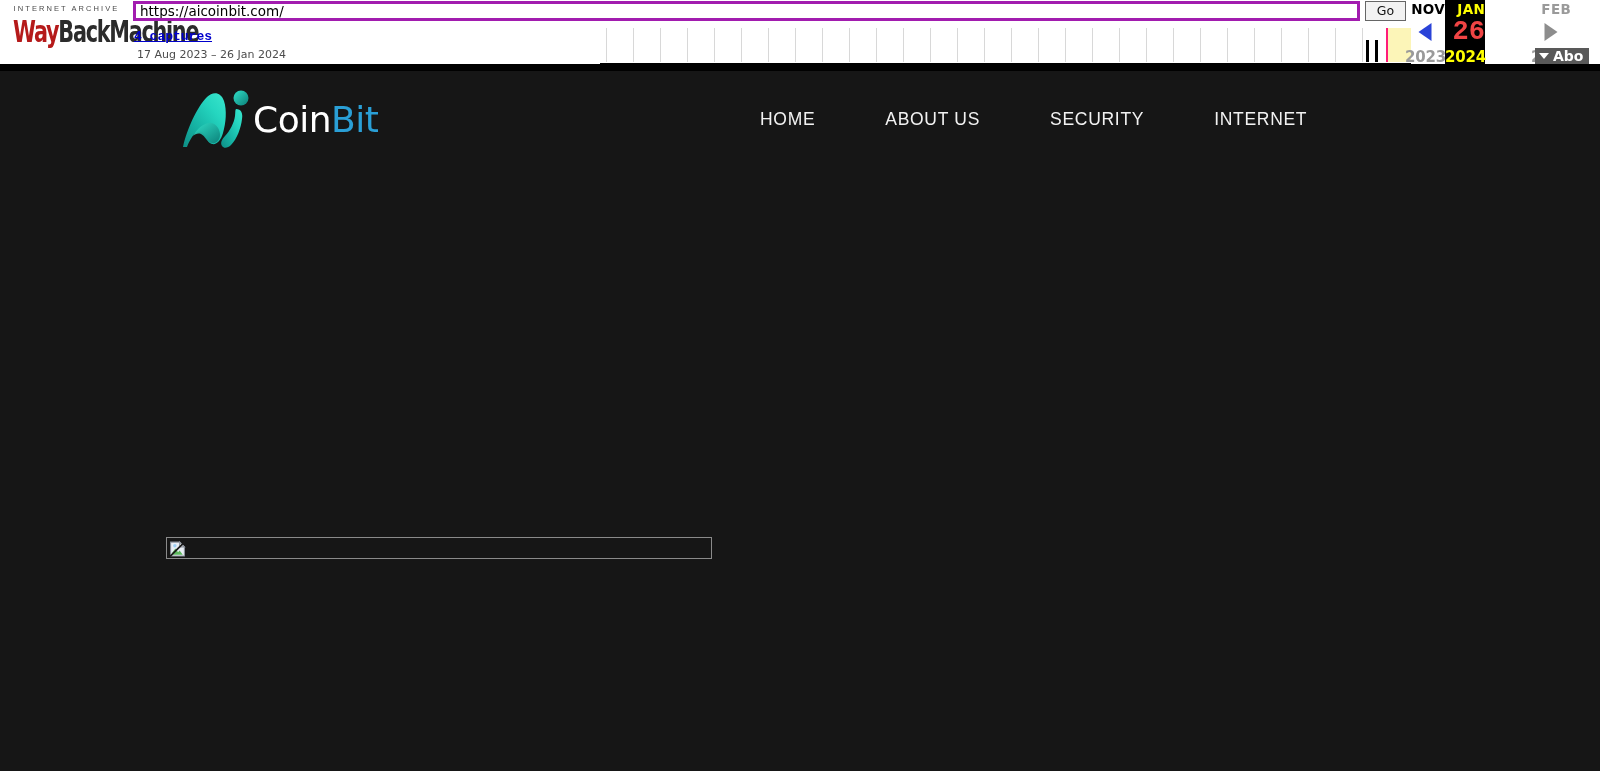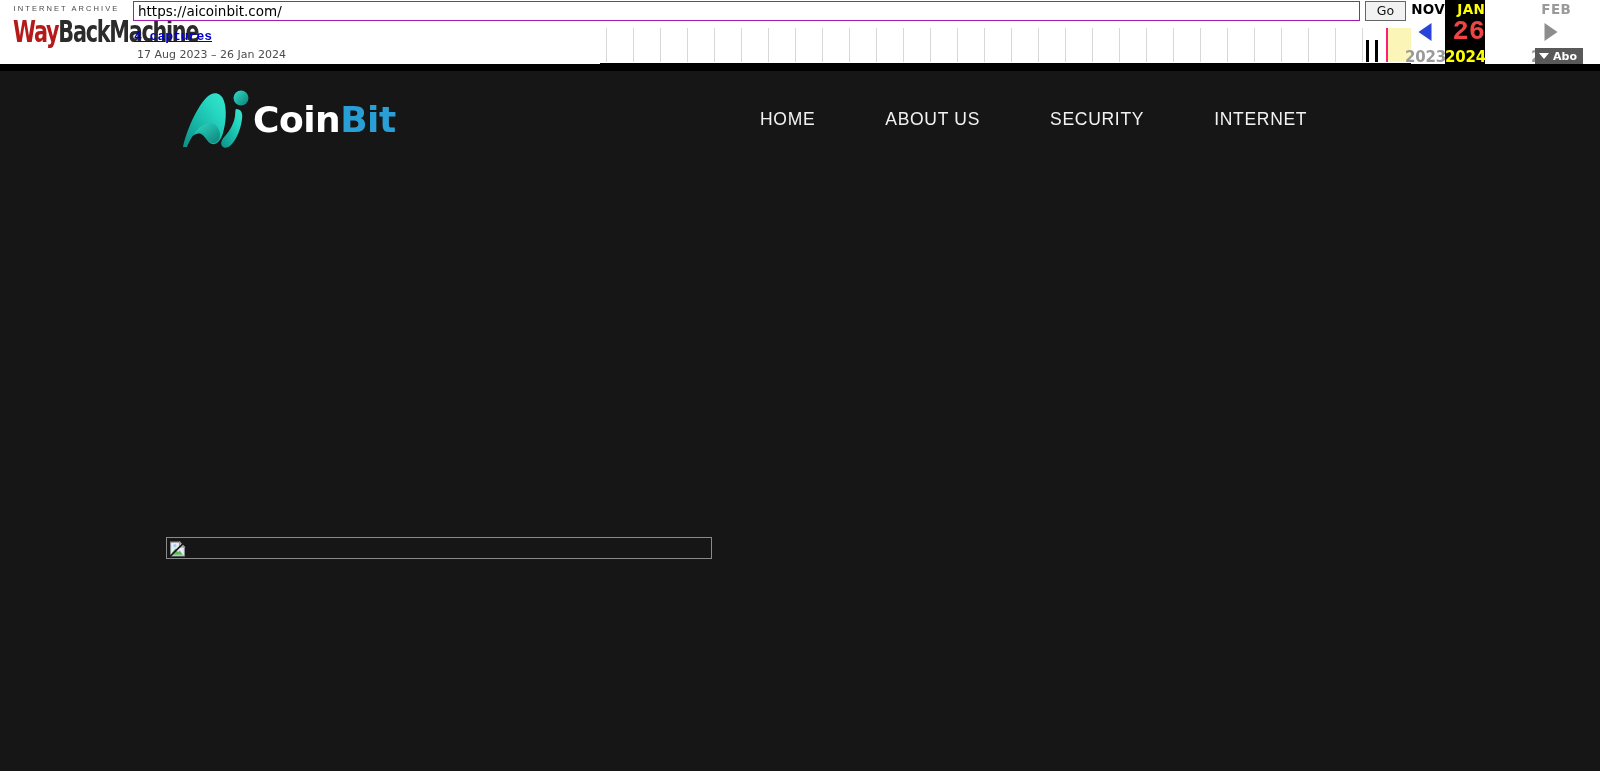"https://aicoinbit.com/" #wm-url-input { border: 1px solid #a21caf -> 3px solid #a21caf }
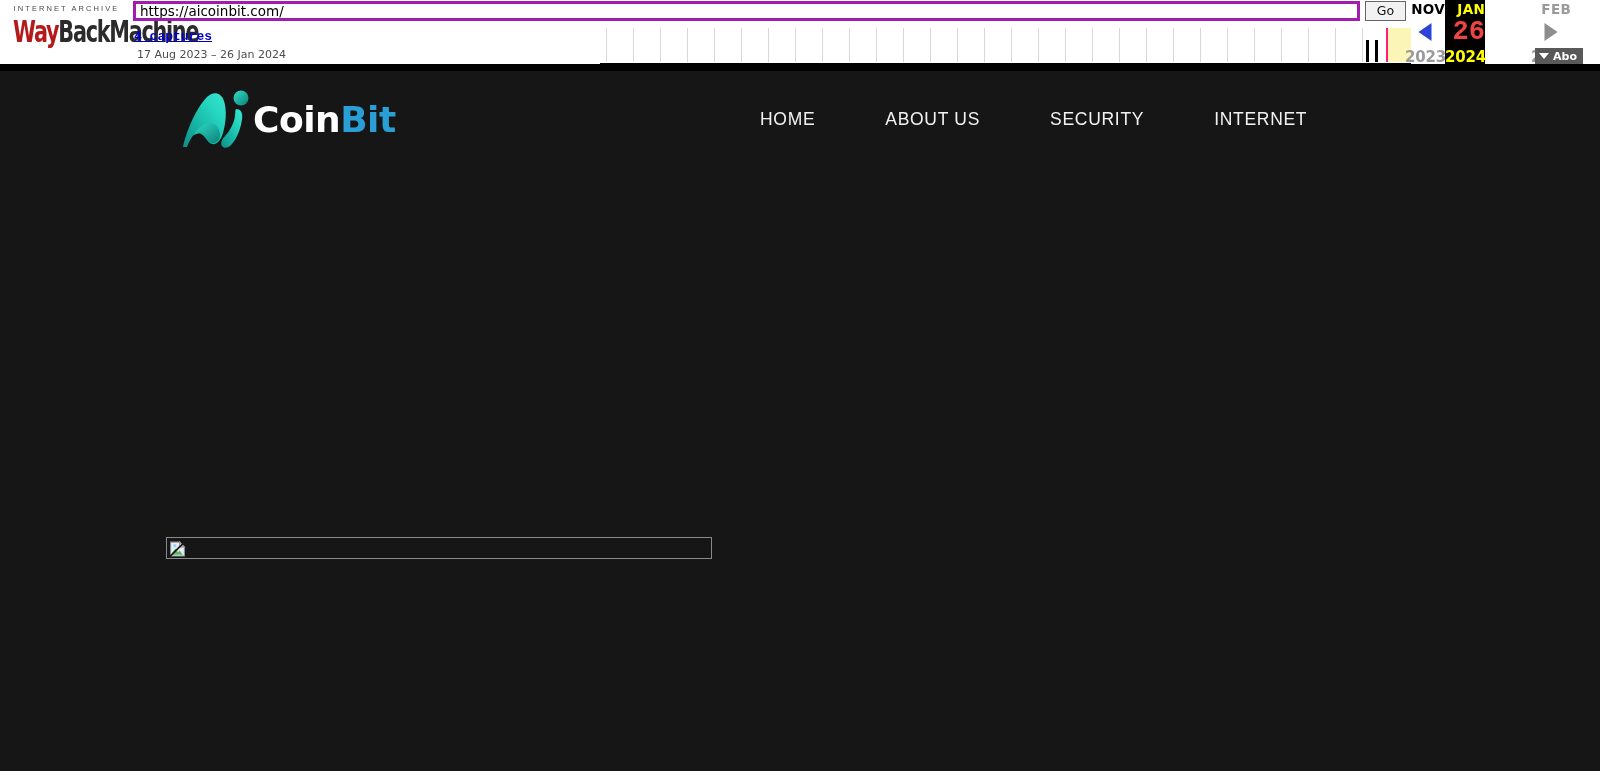"Abo" #wm-about { font-size: 11px -> 14px }
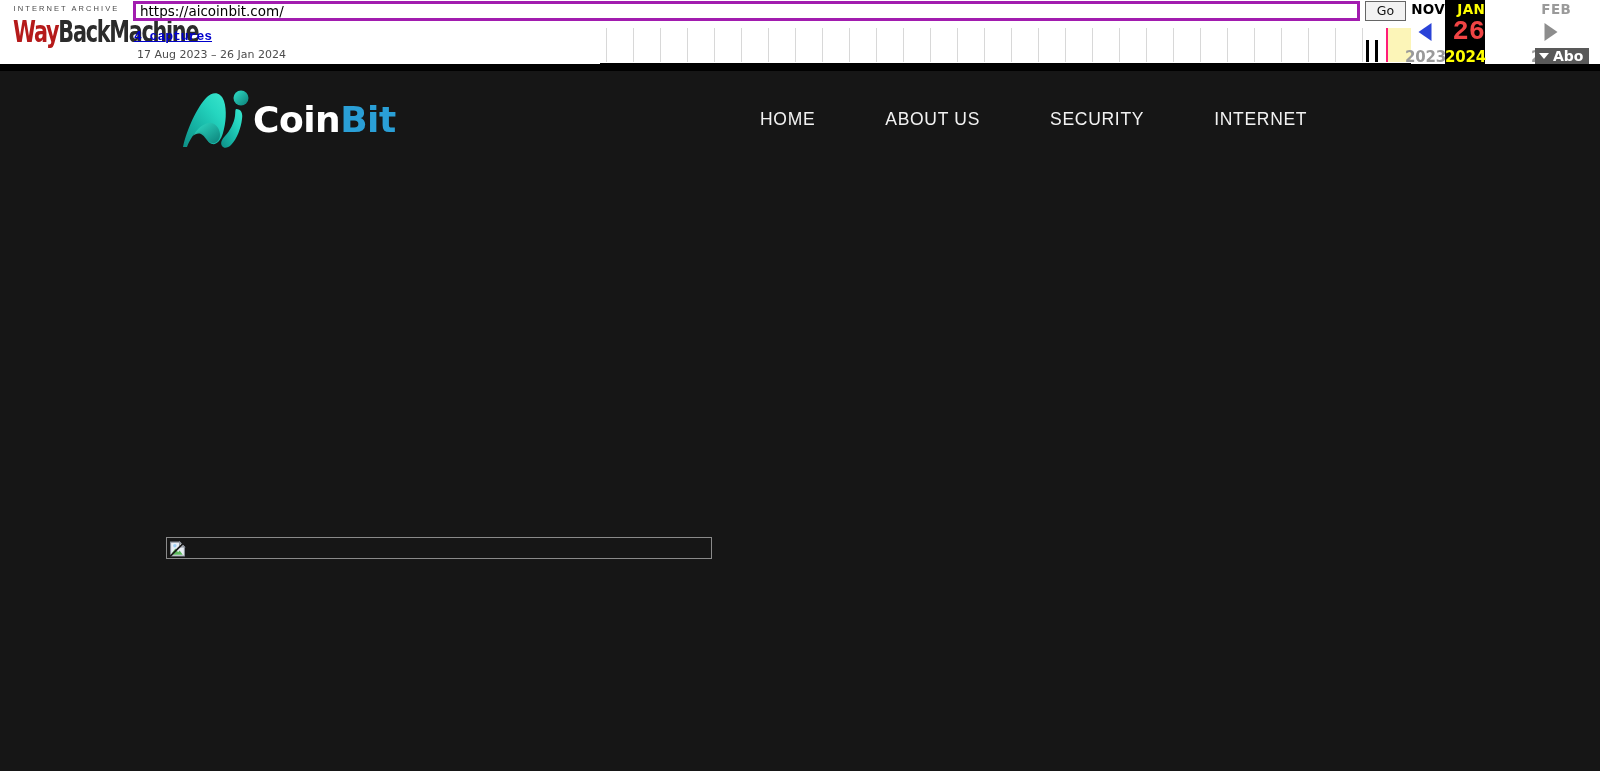"CoinBit" #brand-text { font-weight: bold -> normal }
